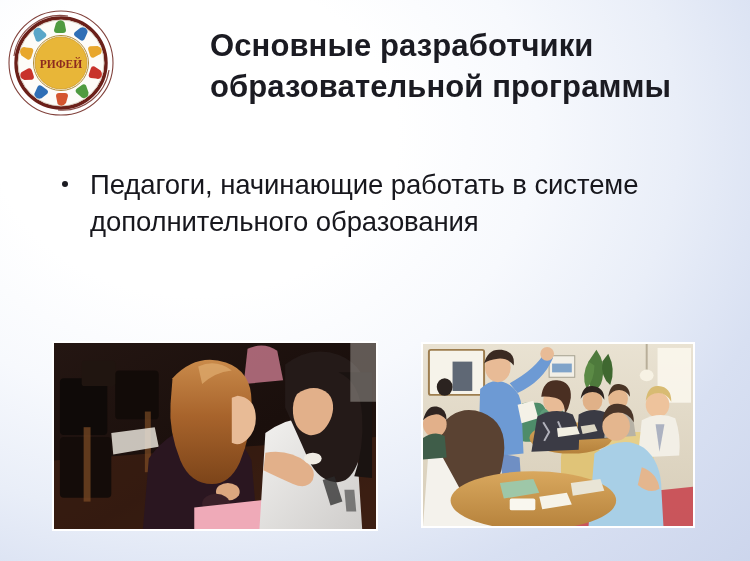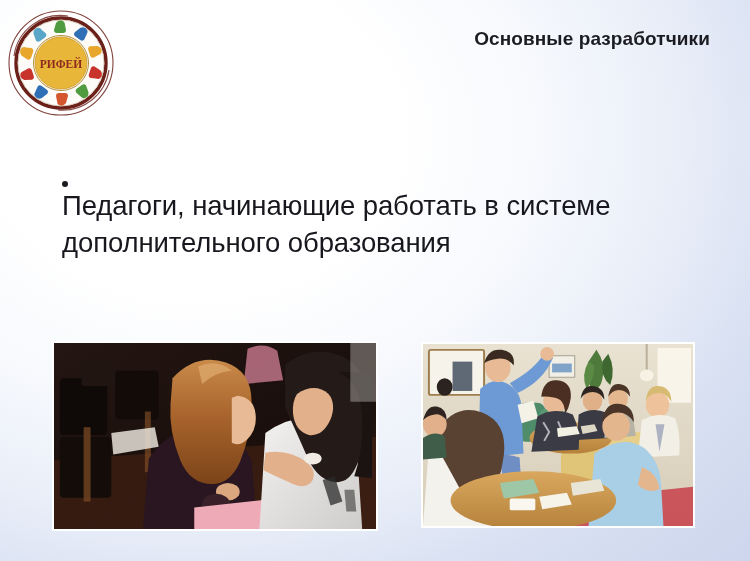"Основные разработчики" #title { font-size: 19px -> 31px; text-align: right -> left }
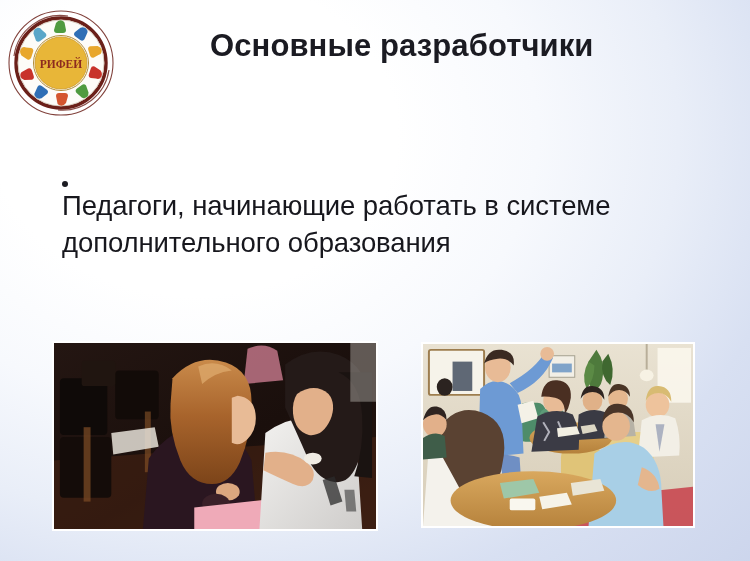"образовательной программы" span.line { html: none -> <span>образовательной программы</span> }
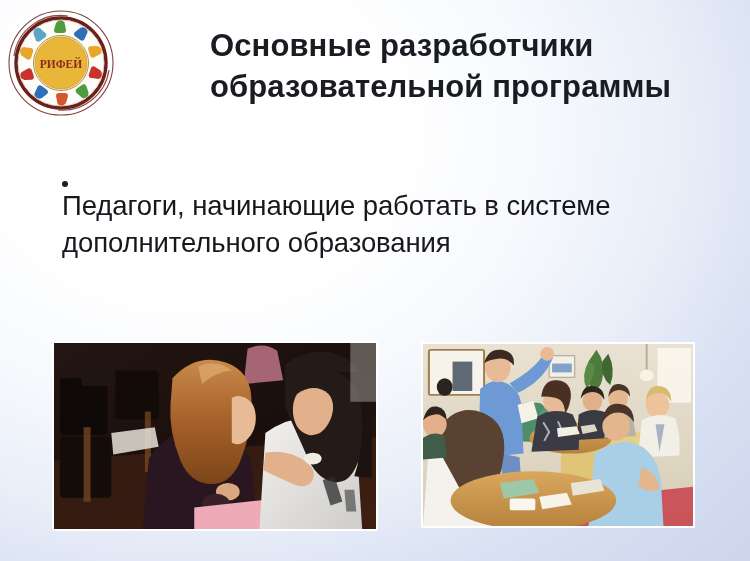"Педагоги, начинающие работать в системе" .bullet-row { flex-direction: column -> none }
